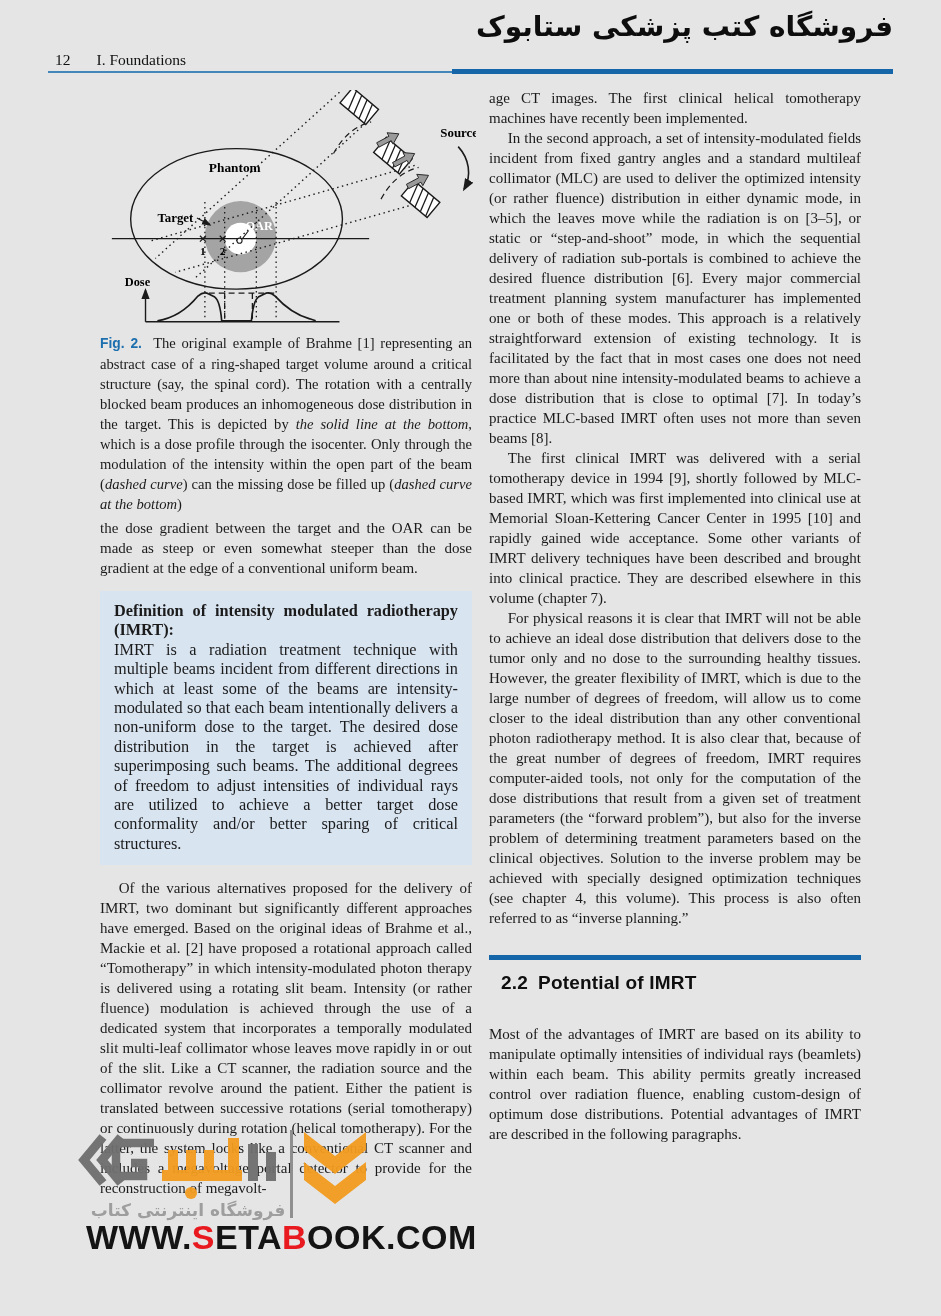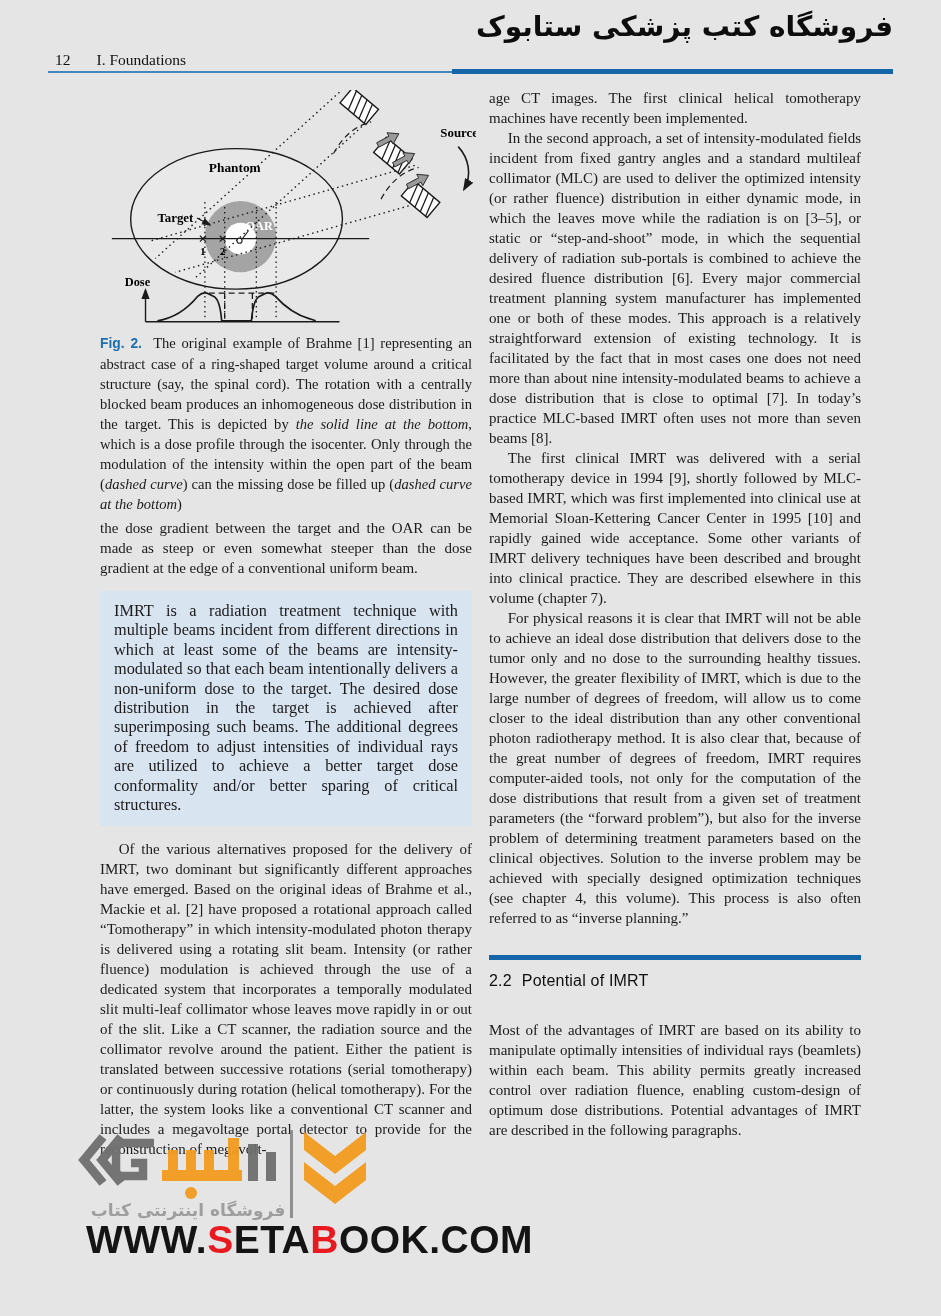"Definition of intensity modulated" div.dtitle { html: none -> <div>Definition of intensity modulated radiotherapy (IMRT):</div> }
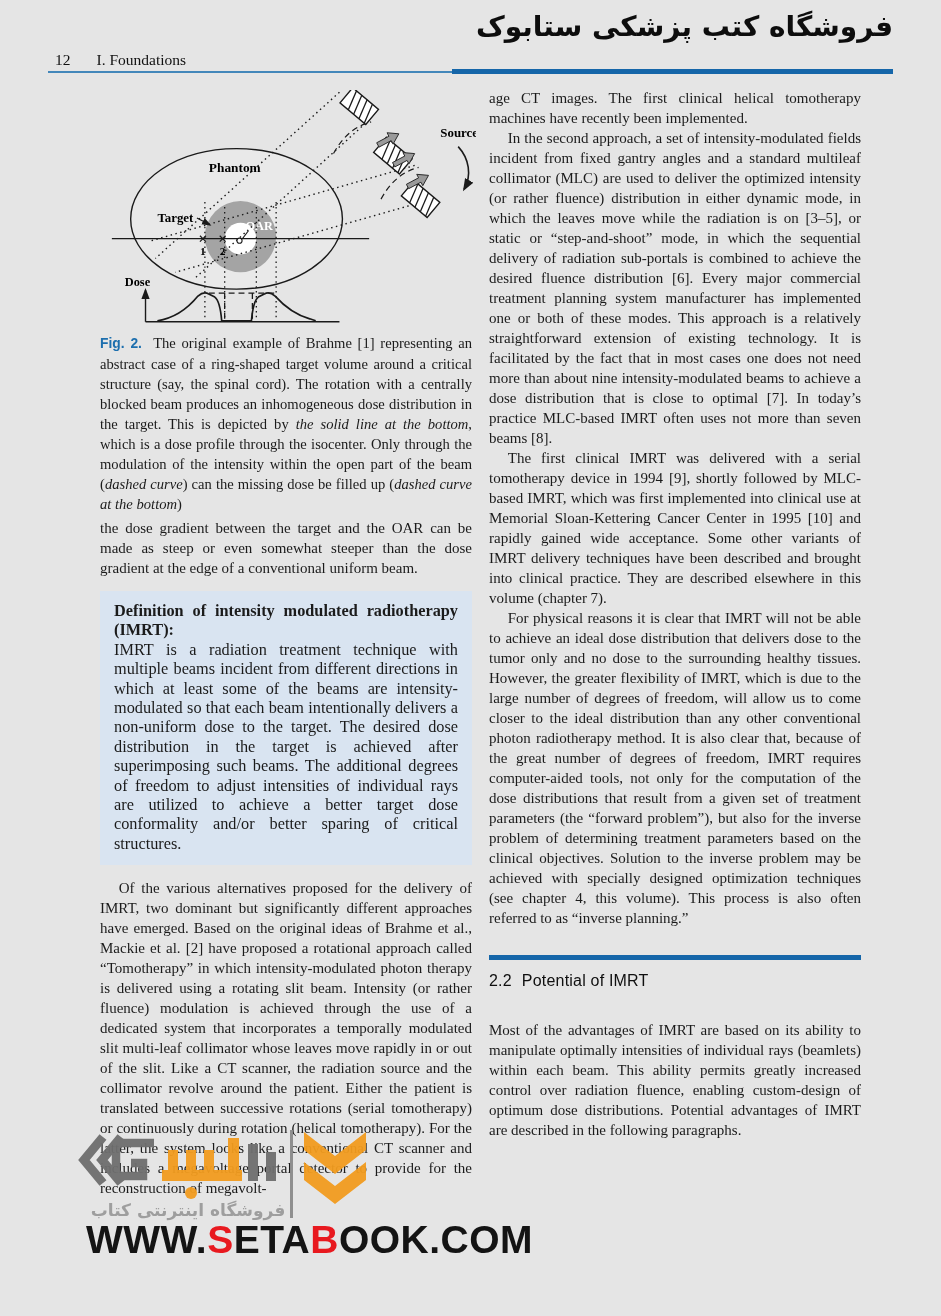"2.2 Potential of IMRT" .sec-head { font-size: 16px -> 19px; font-weight: normal -> bold; margin-left: none -> 12px }
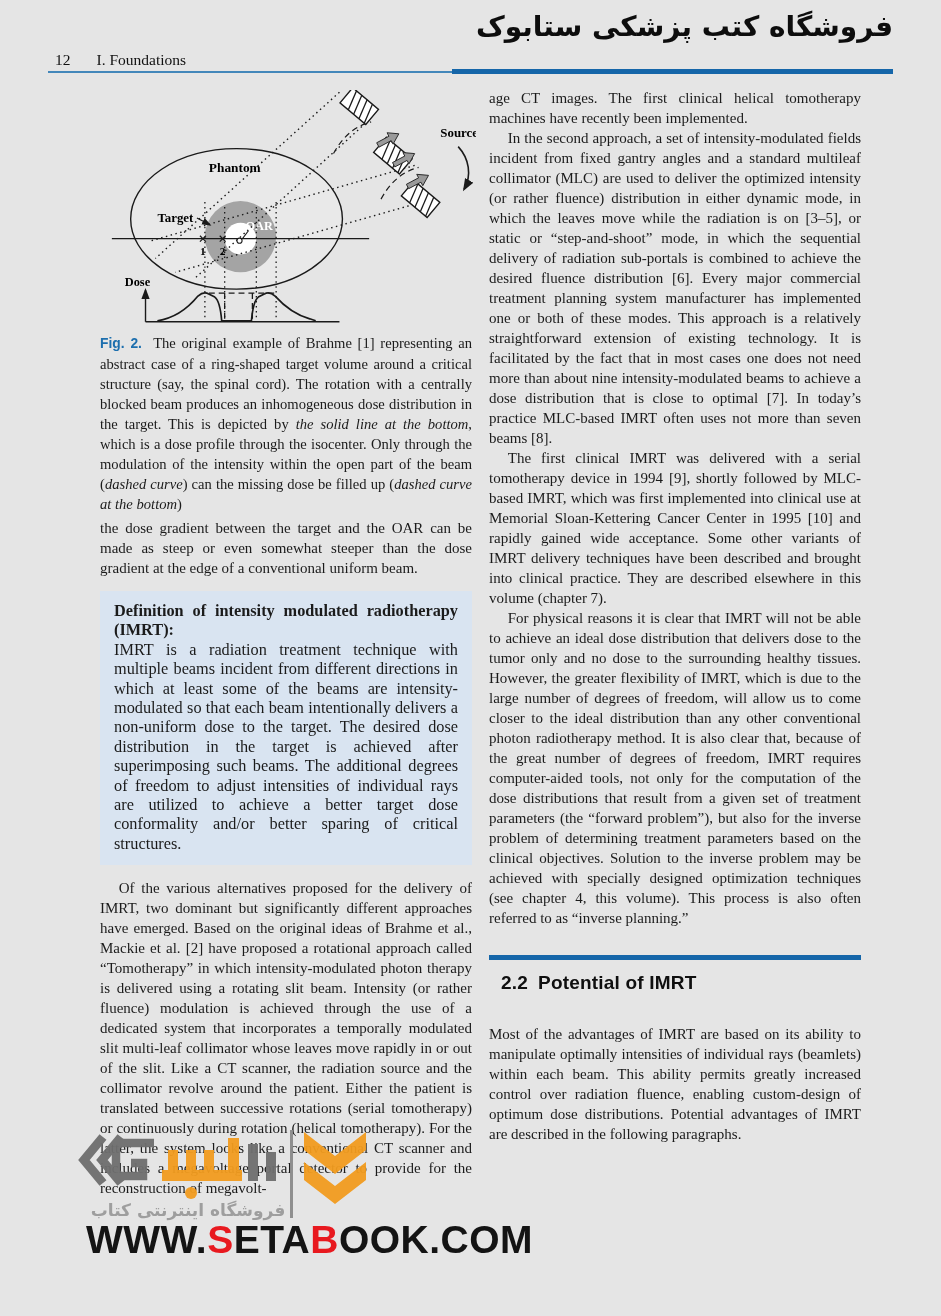"WWW.SETABOOK.COM" .url { font-size: 39px -> 34px }
